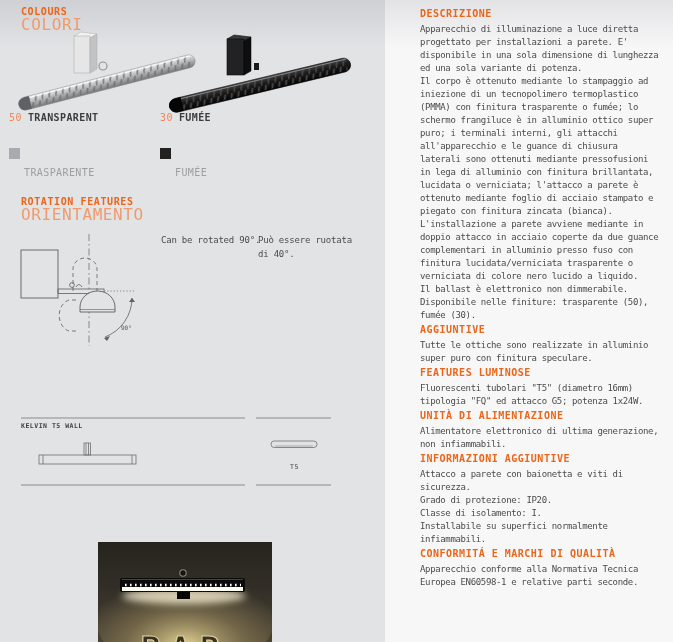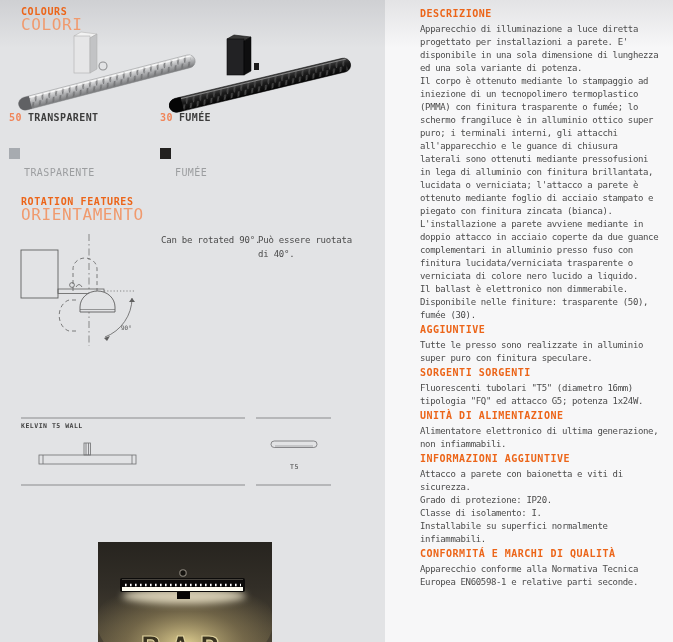"50" .opt .code { font-weight: bold -> normal }
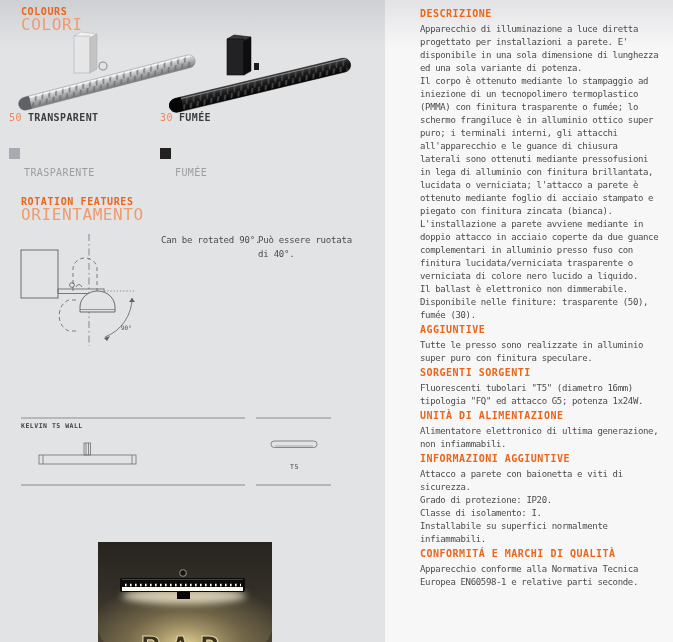"Tutte le presso sono realizzate" p { text: presso -> ottiche }
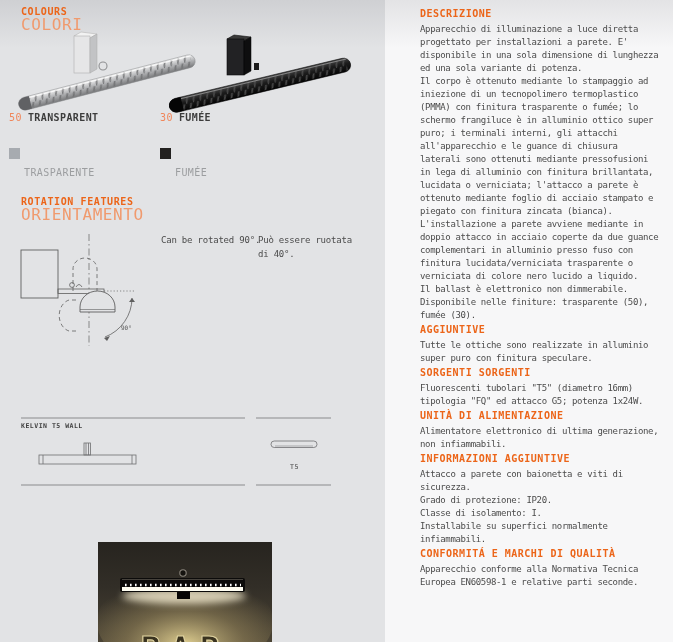"SORGENTI SORGENTI" h3 { text: SORGENTI SORGENTI -> FEATURES LUMINOSE }
